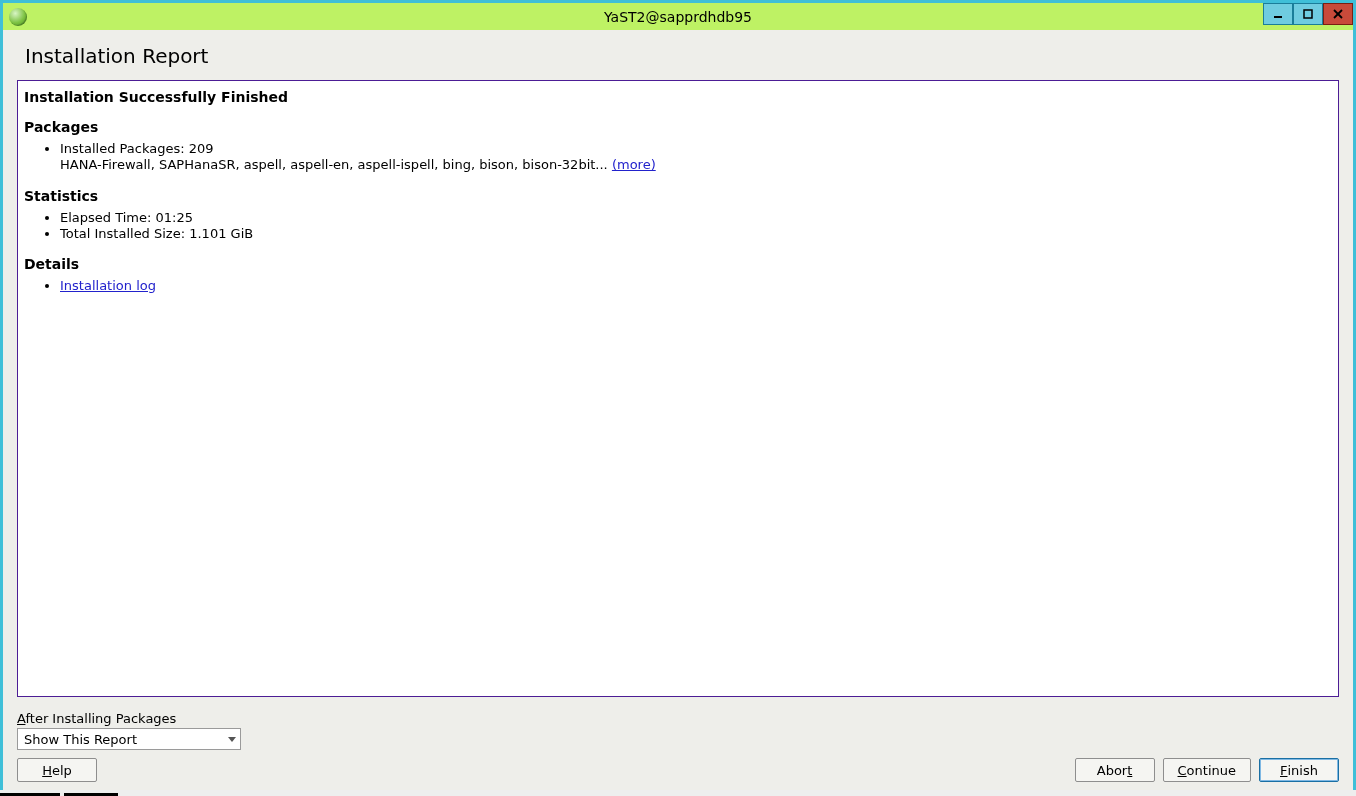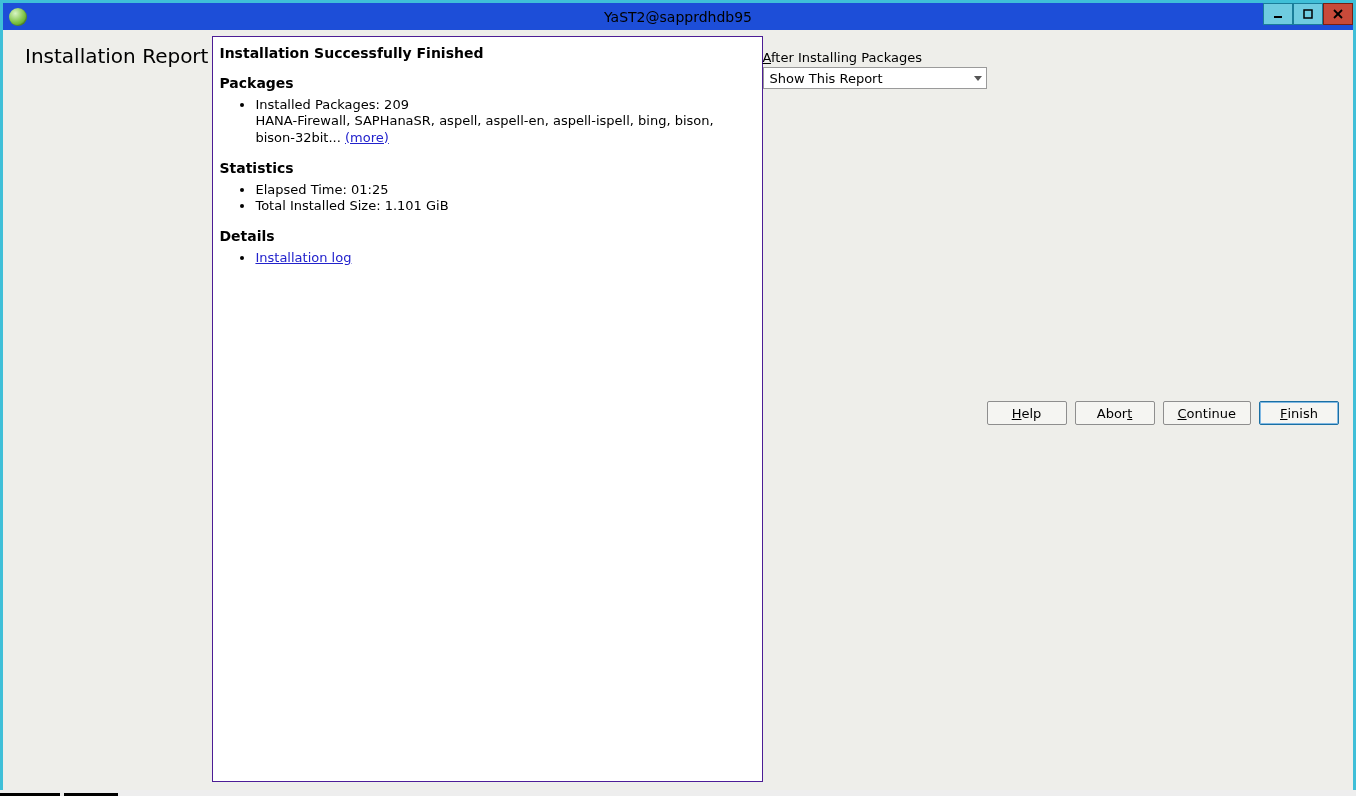"YaST2@sapprdhdb95" .titlebar { background: #1d4ed8 -> #bef264 }
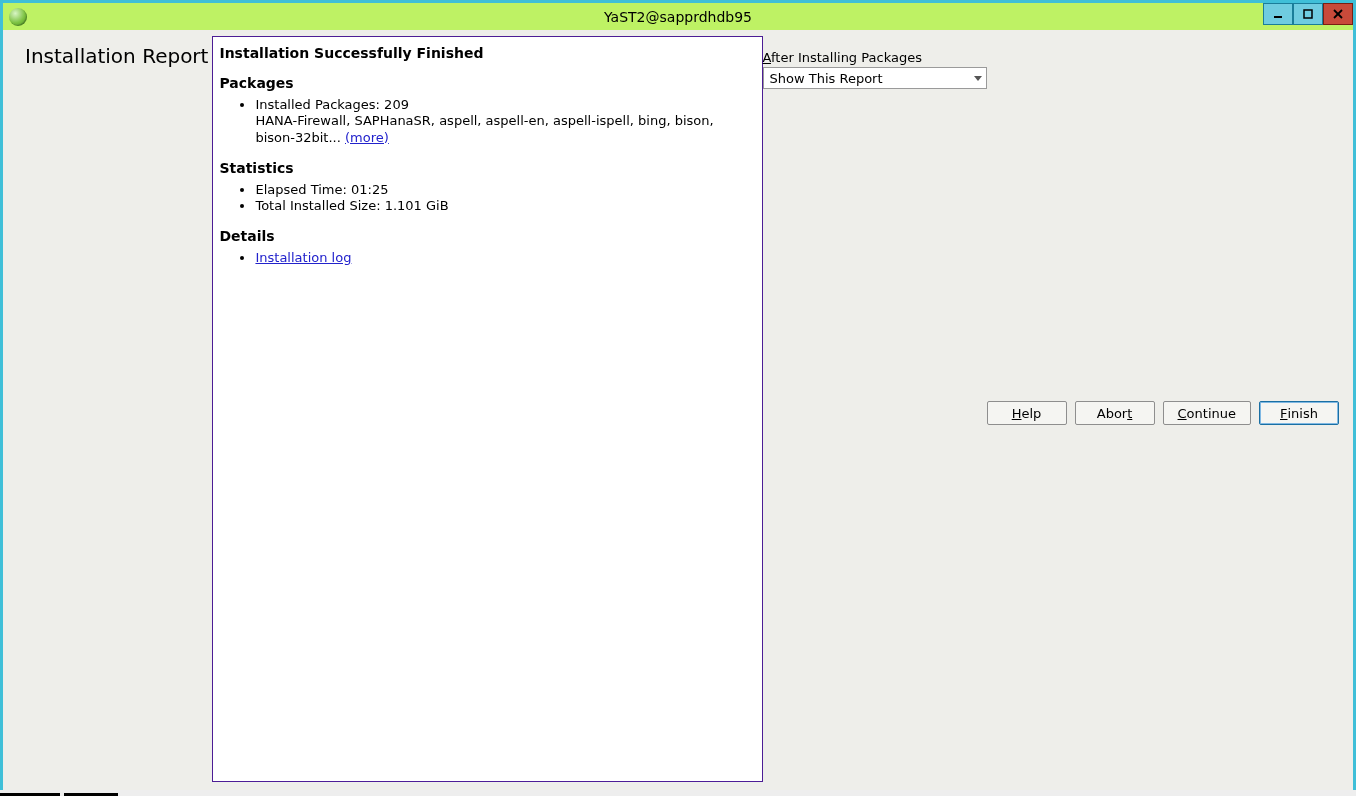"Installation Report" .page { flex-direction: row -> column }
